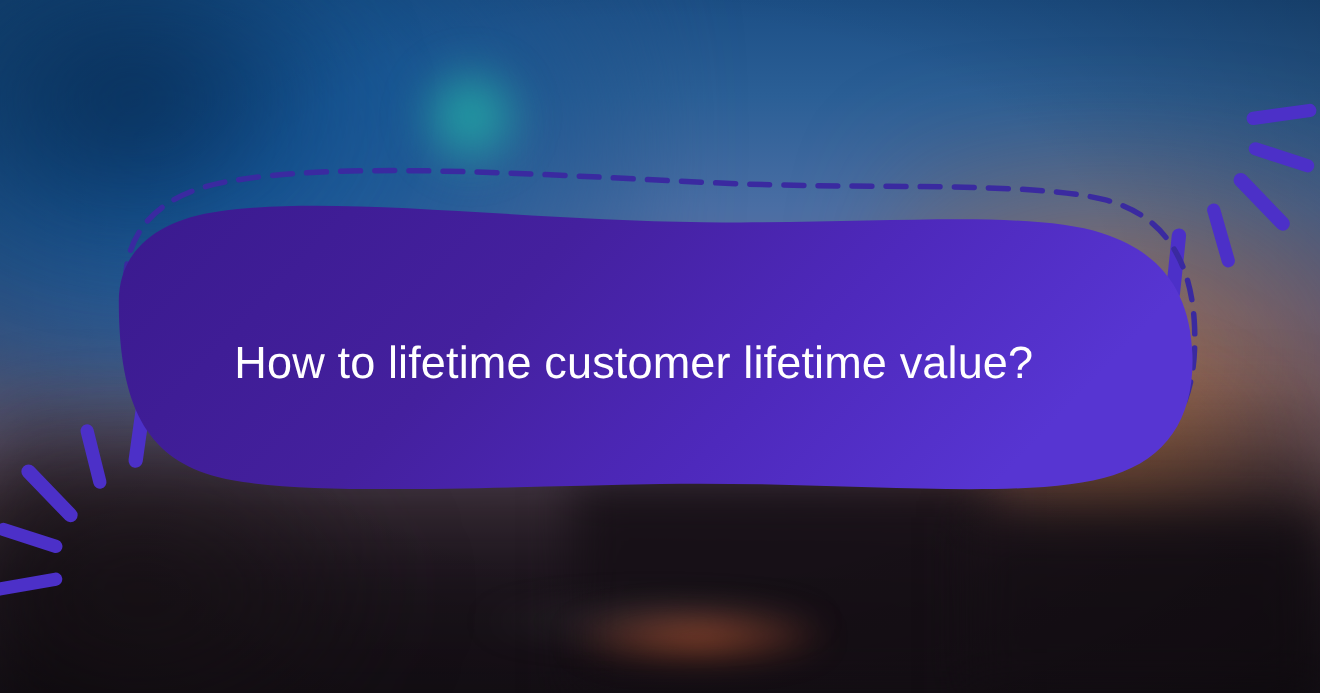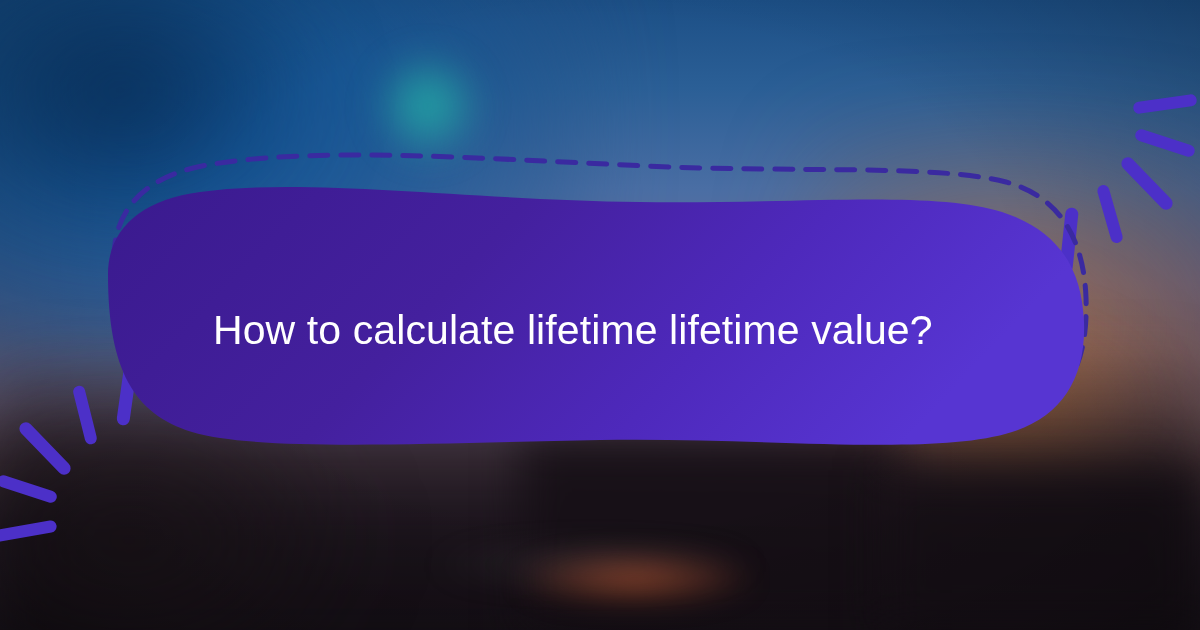"How to calculate lifetime lifetime" div.blob-text { text: calculate lifetime -> lifetime customer }
